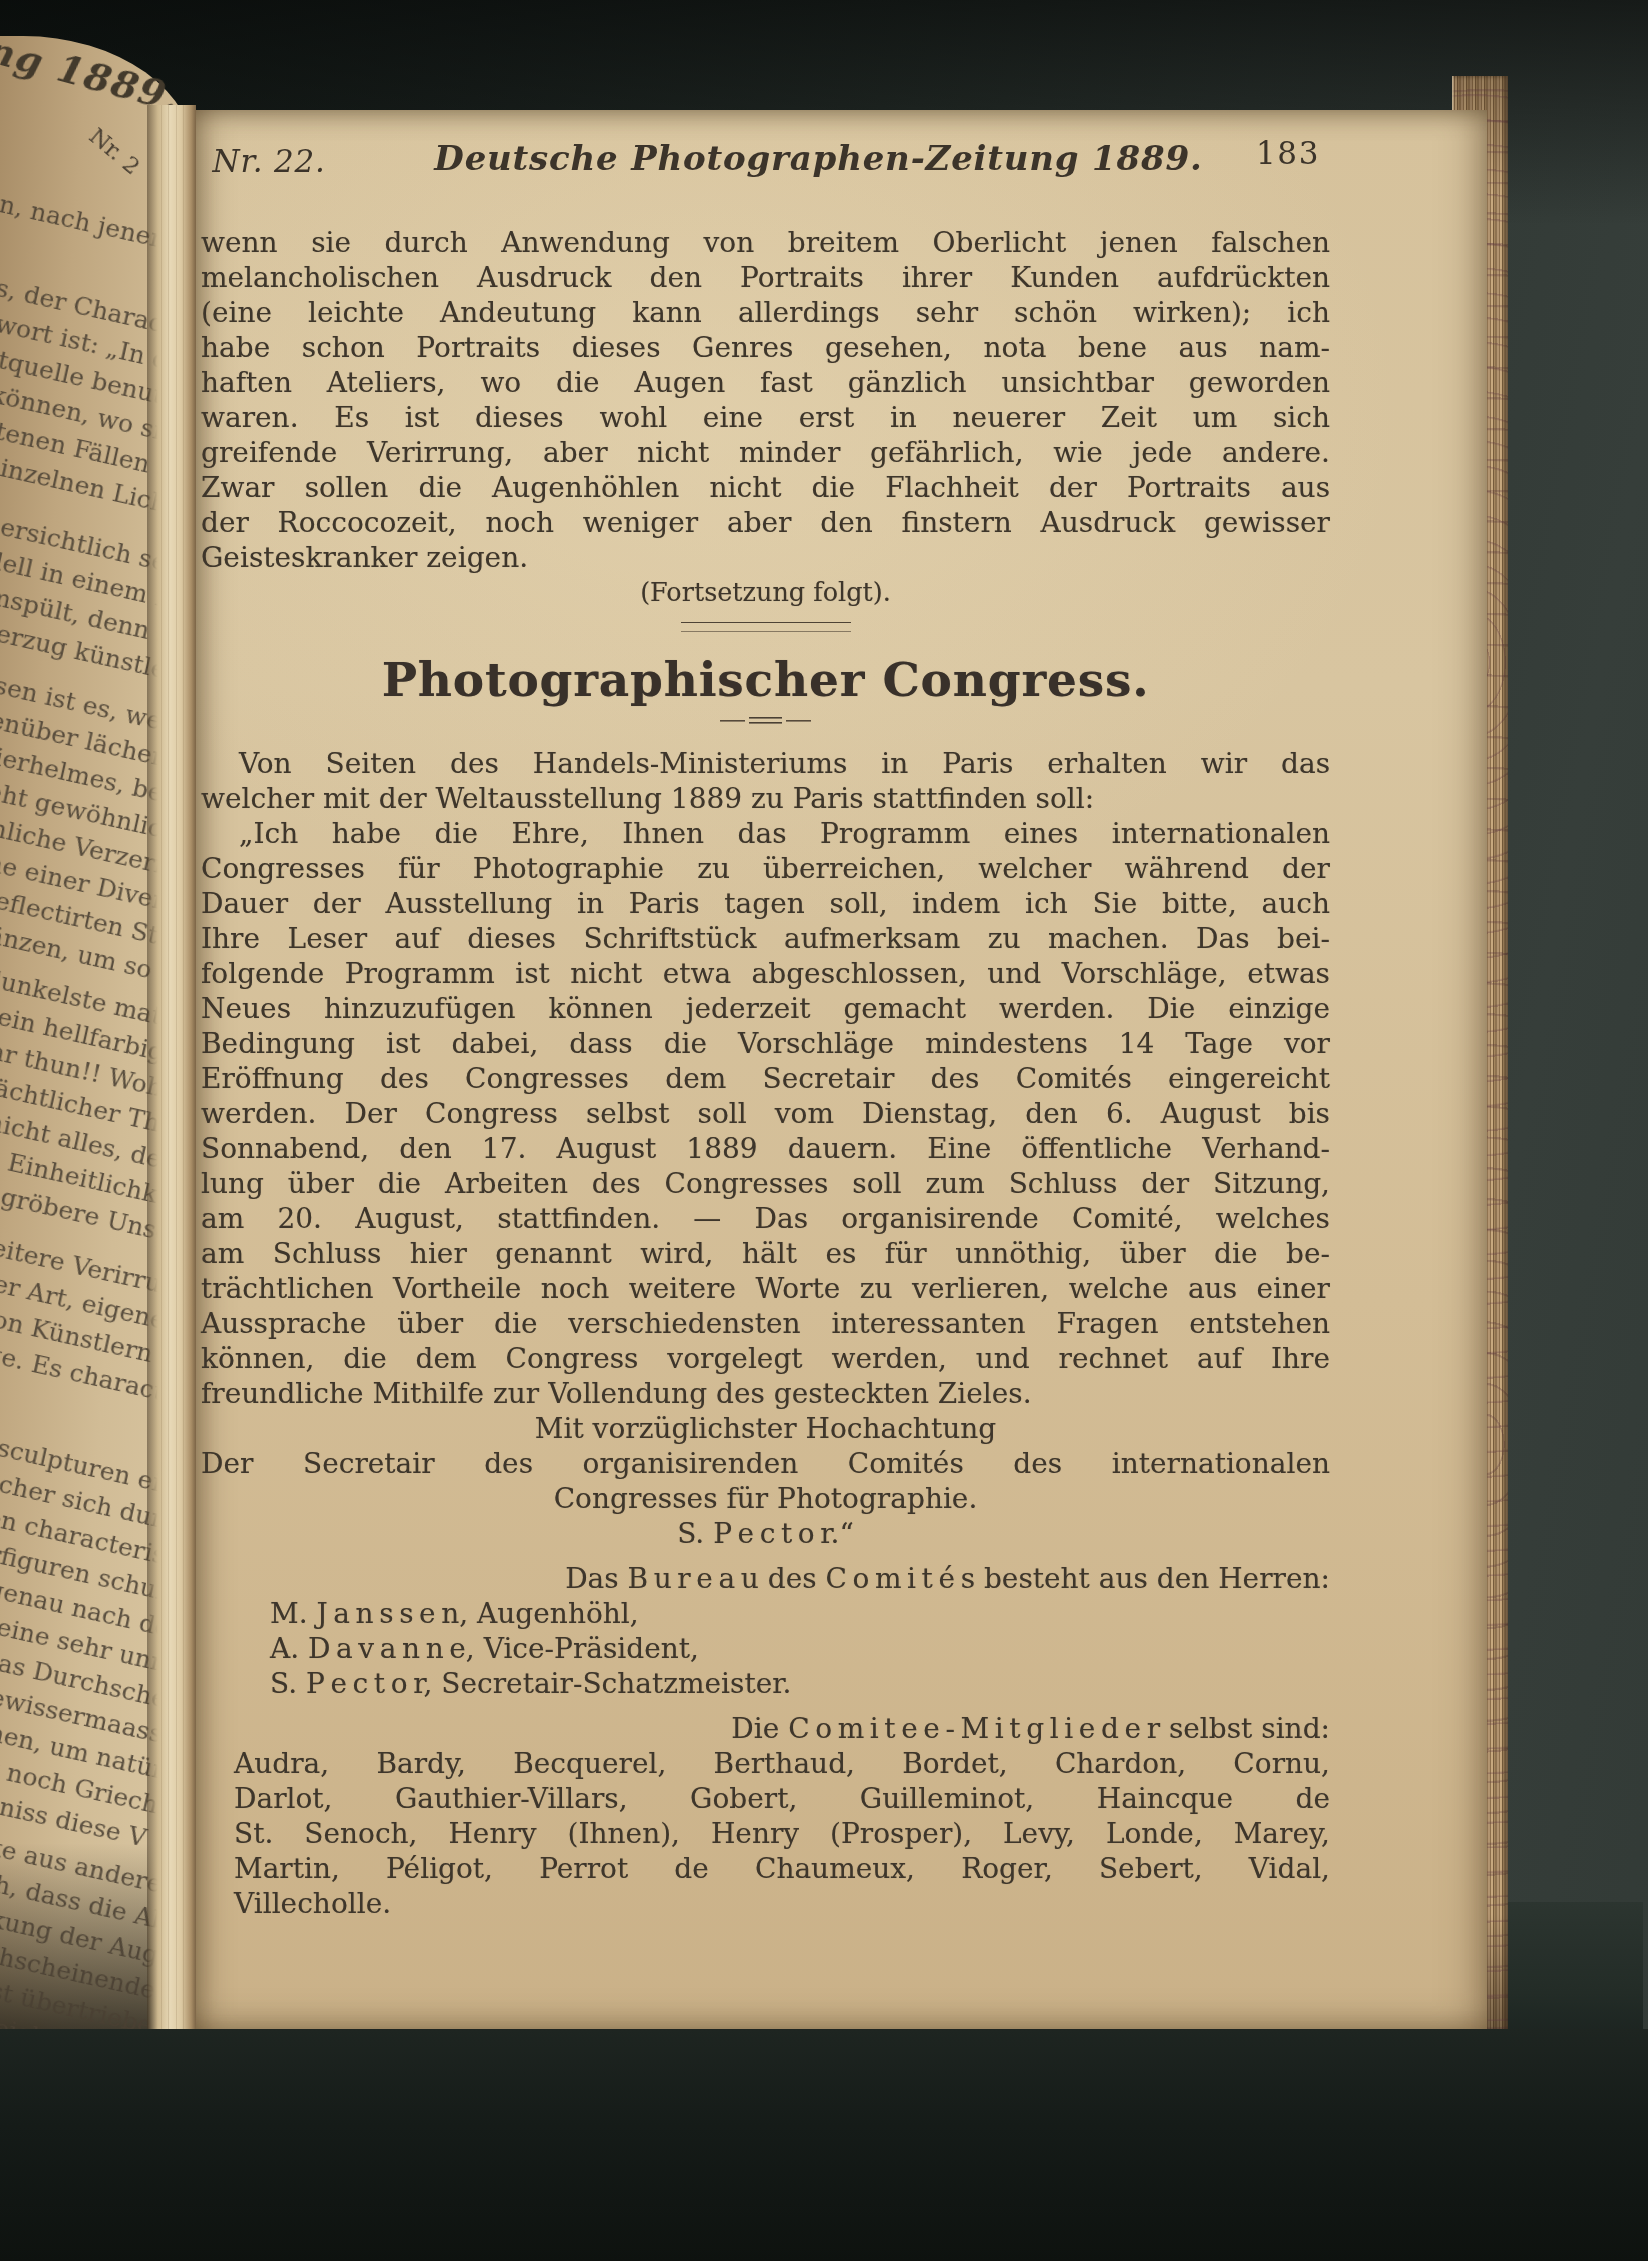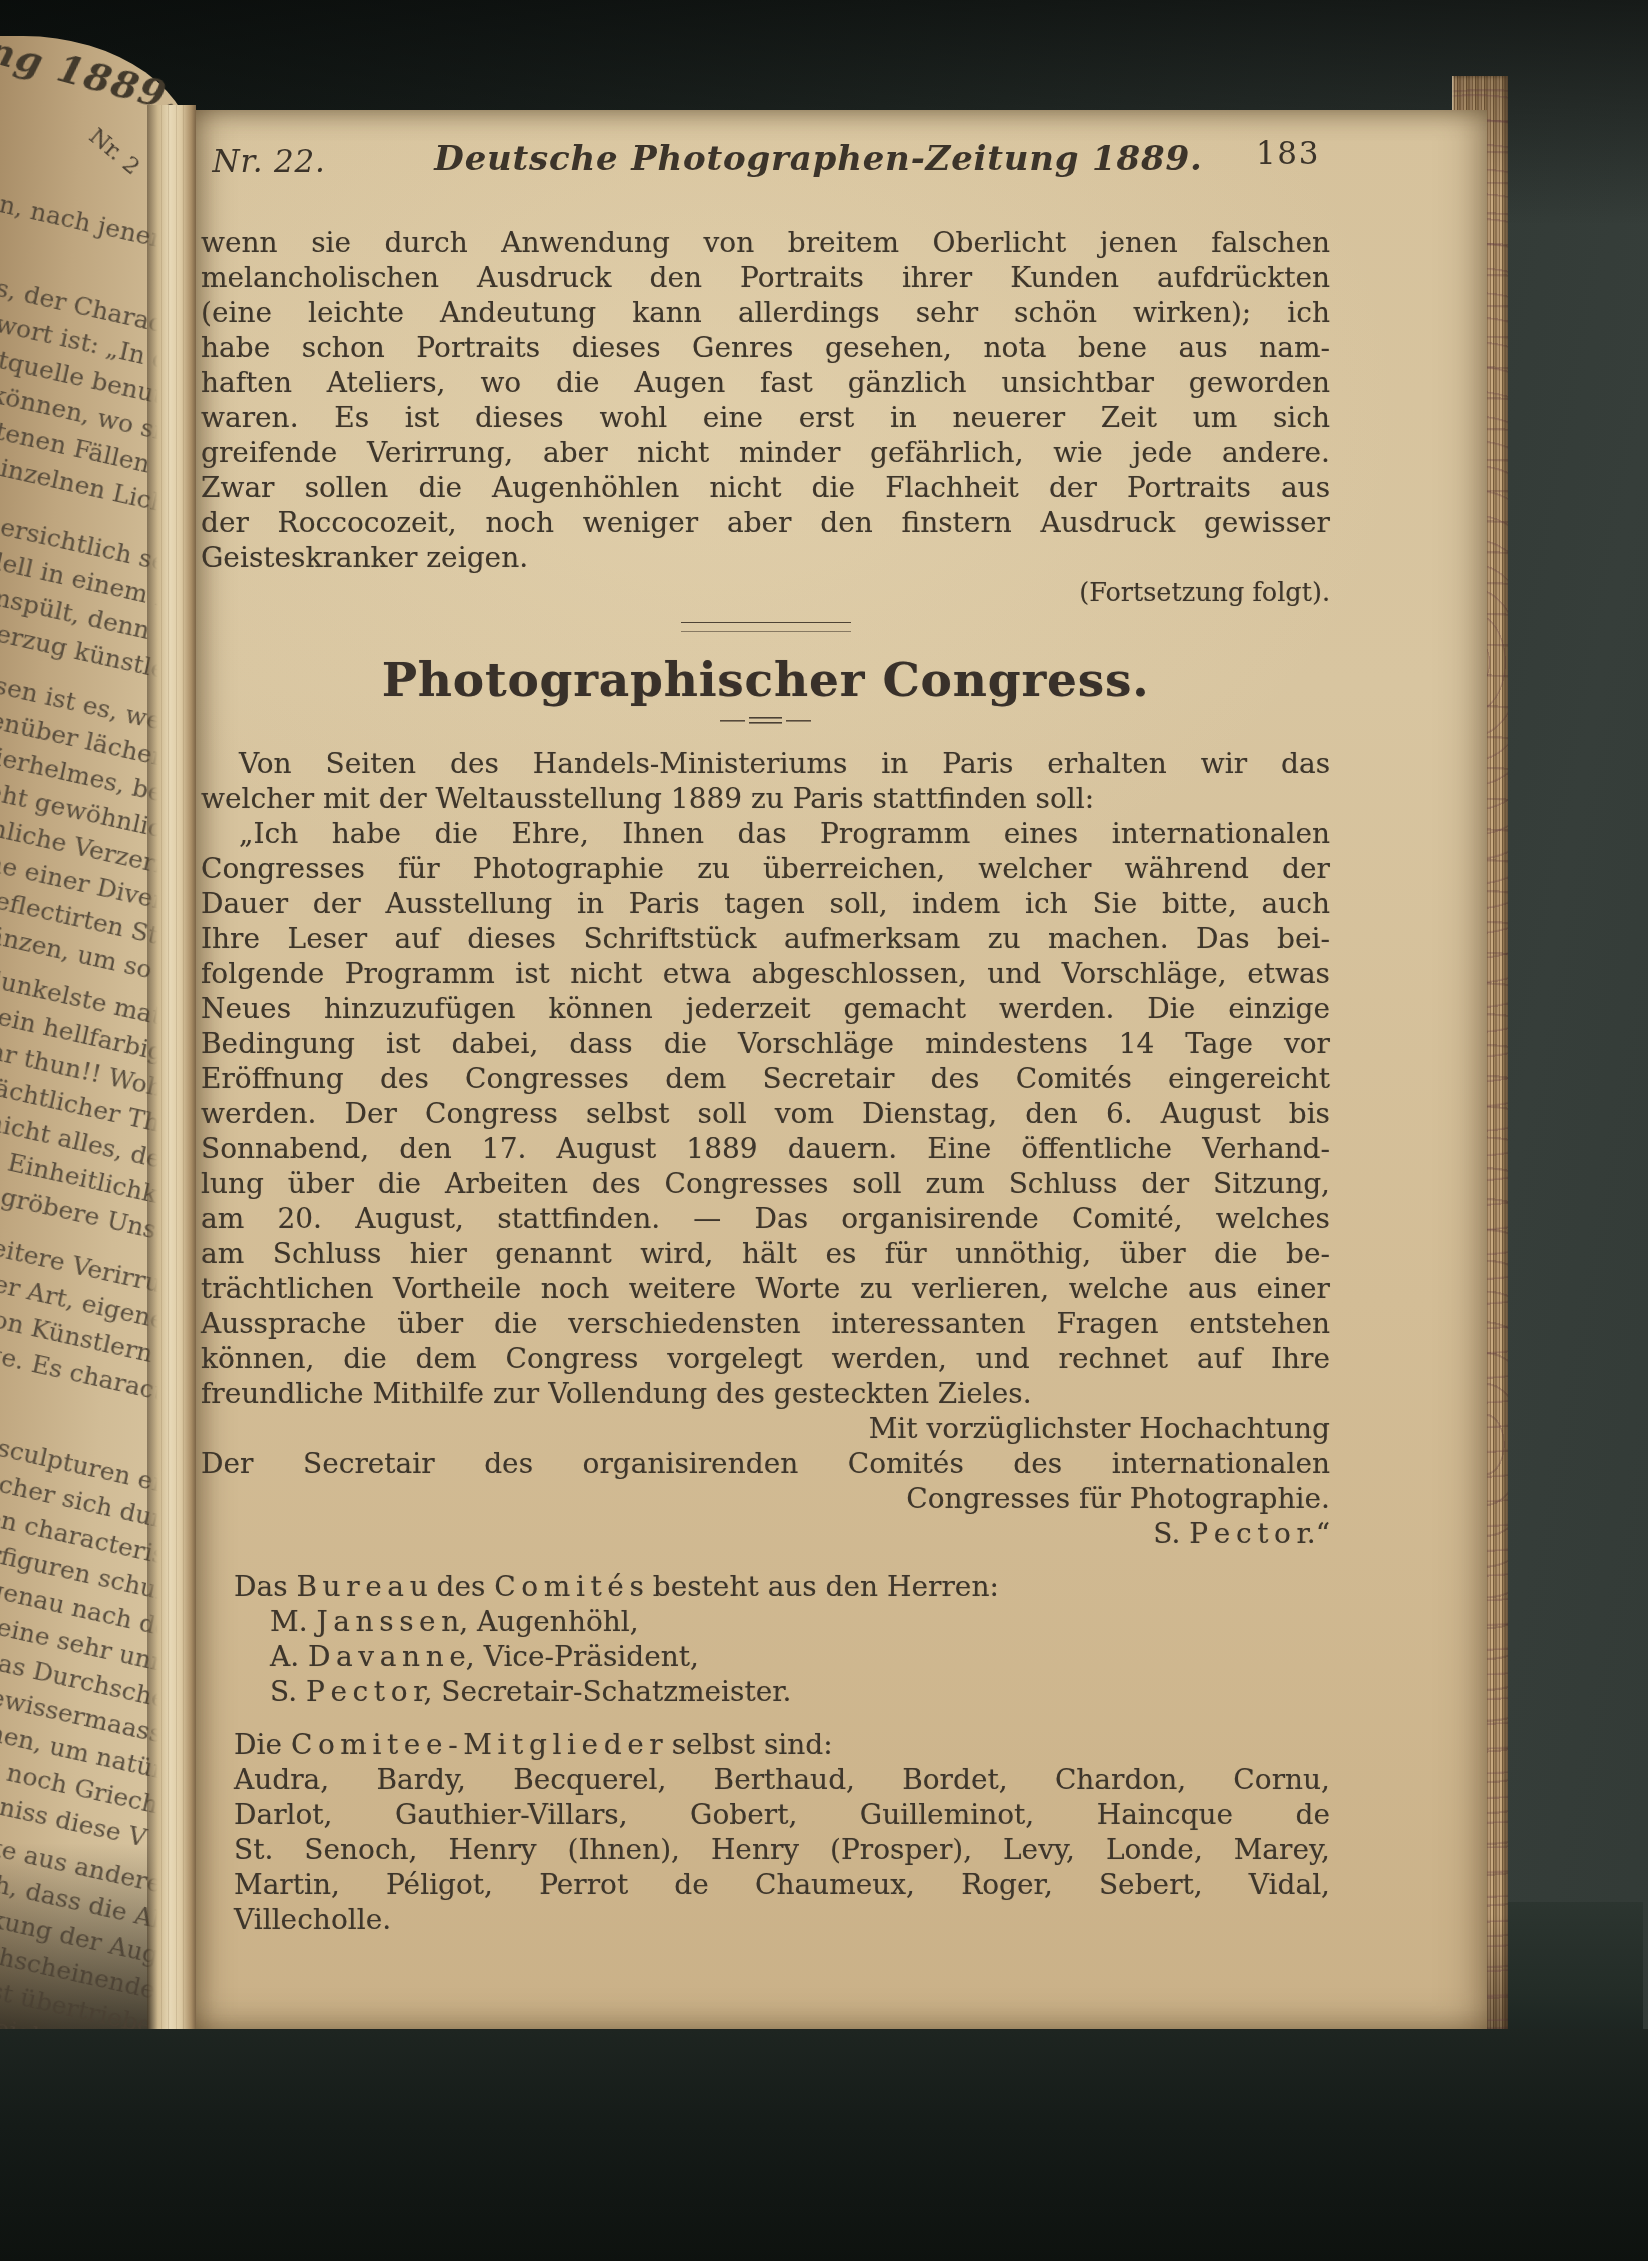"(Fortsetzung folgt)." .c { text-align: right -> center }
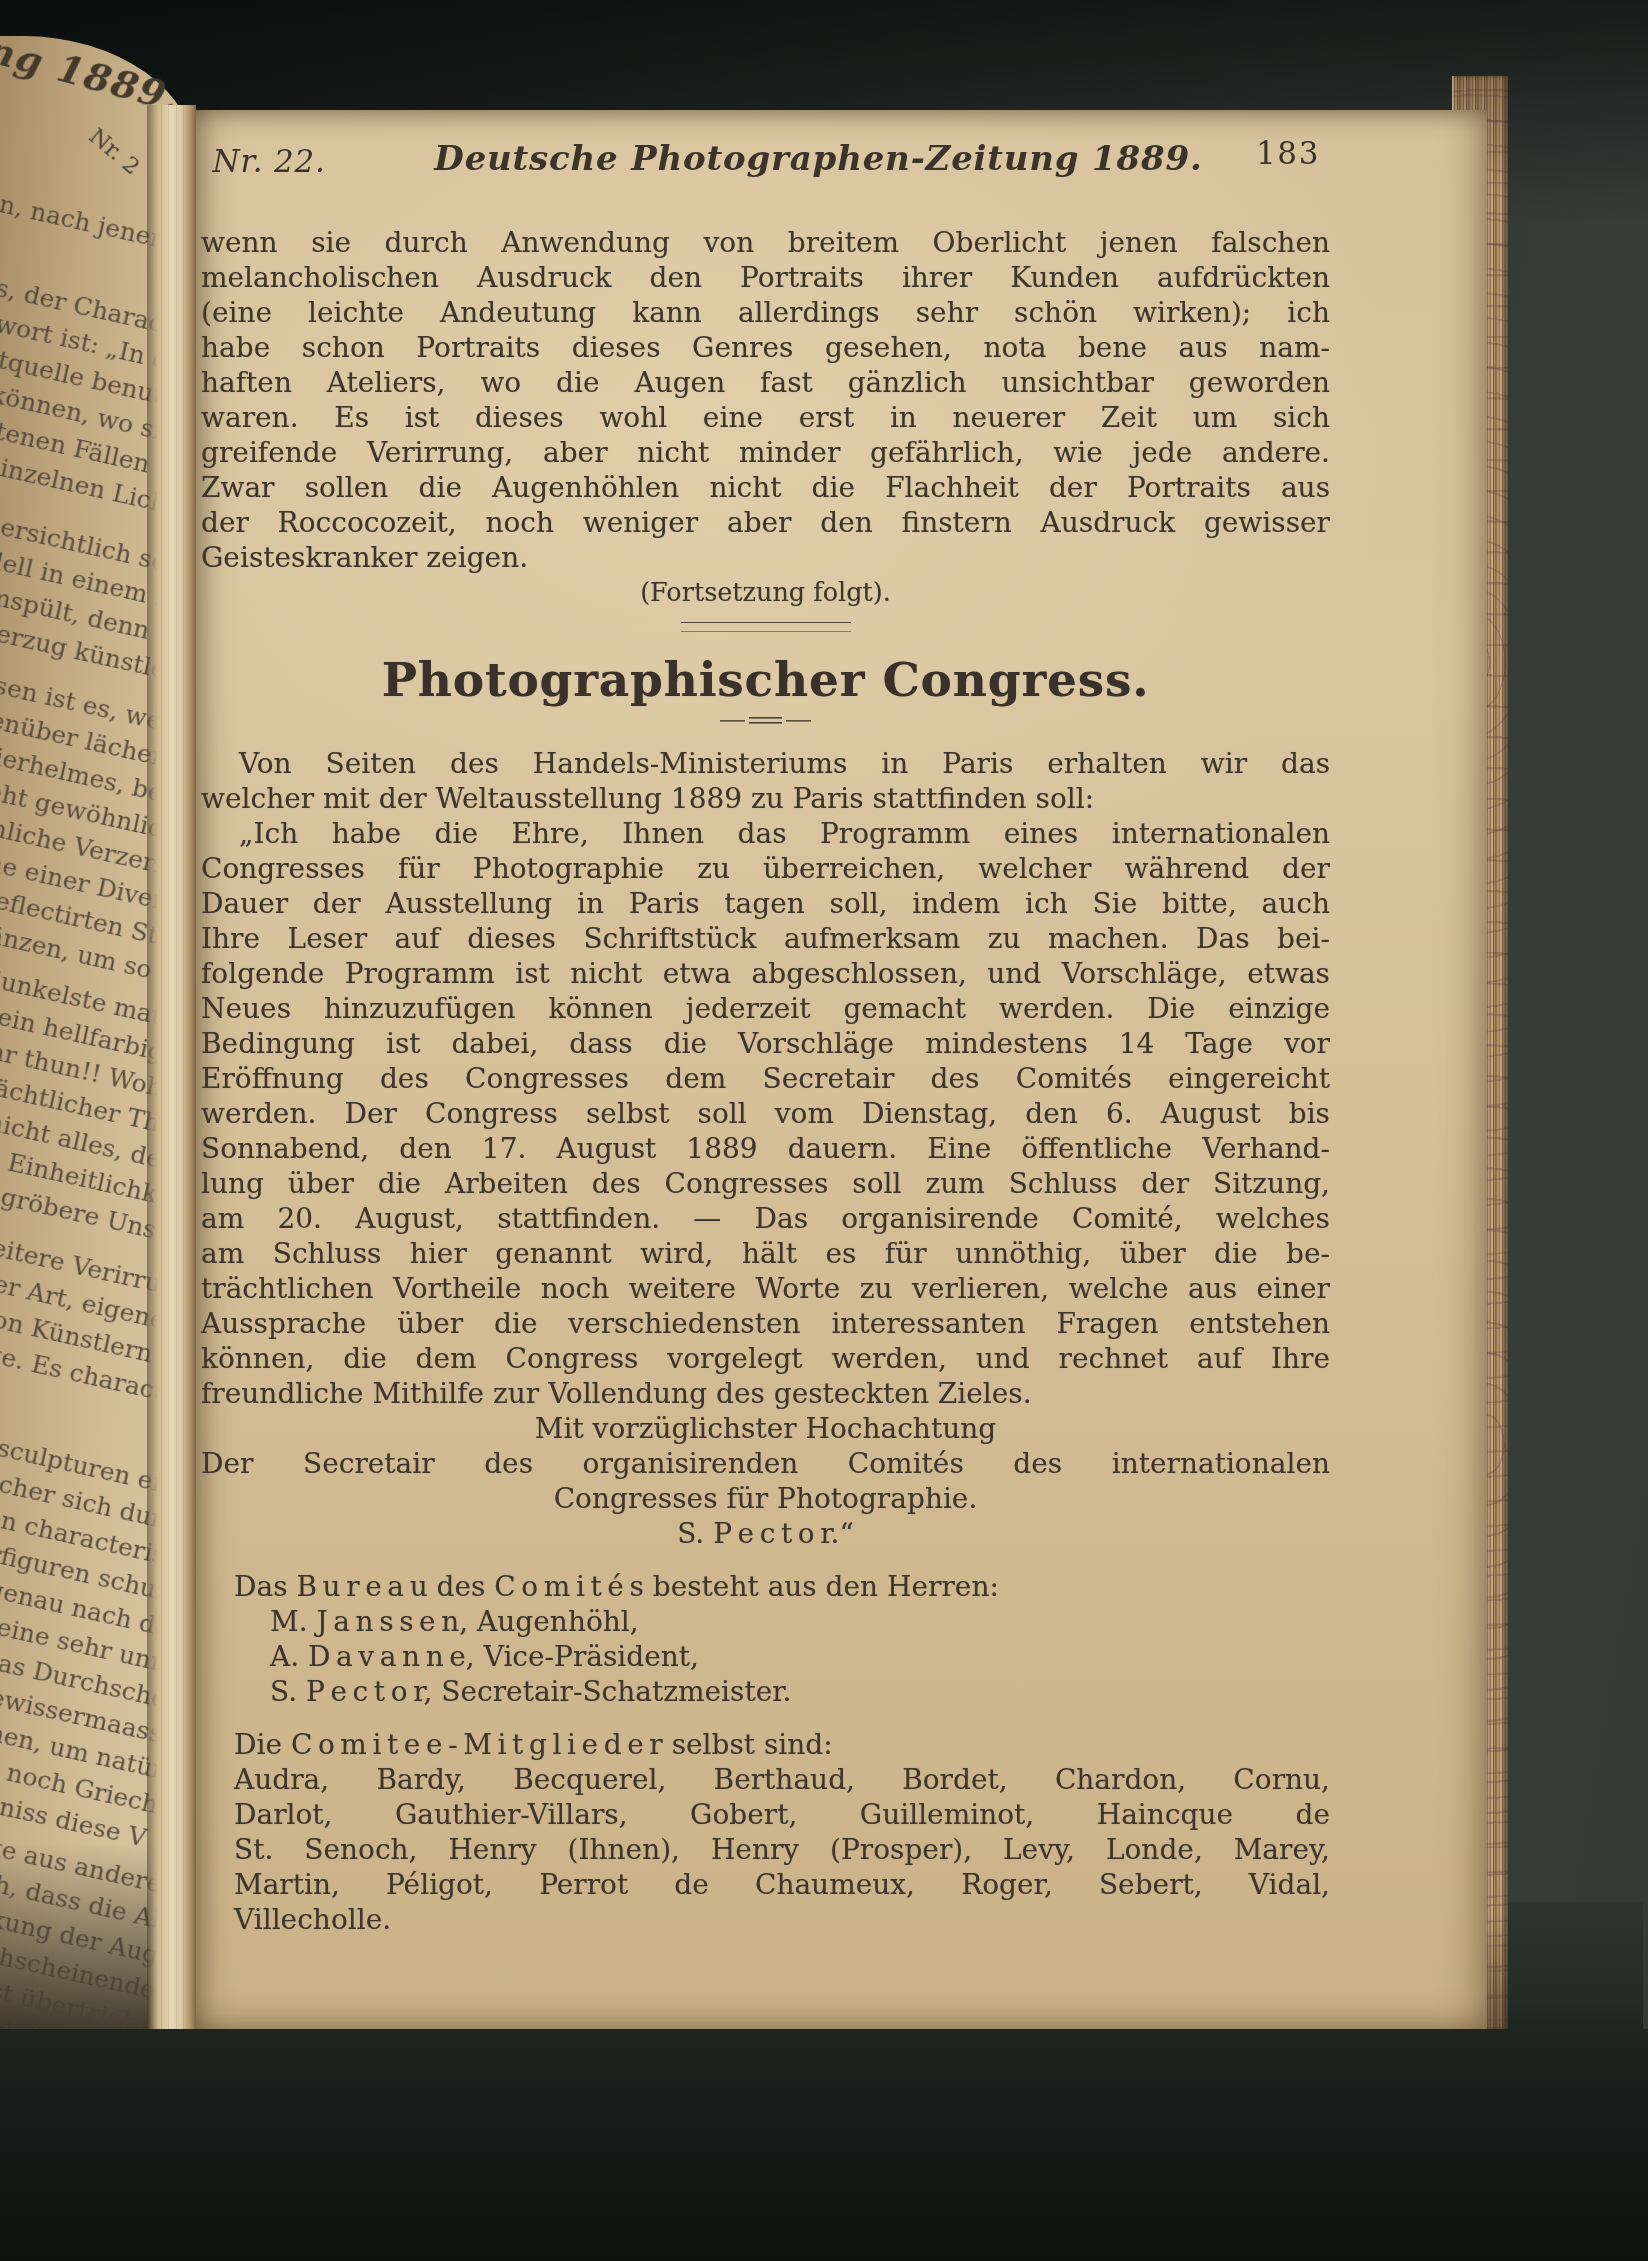"Das B u r e" .gap { margin-top: 18px -> 10px; text-align: none -> right }
